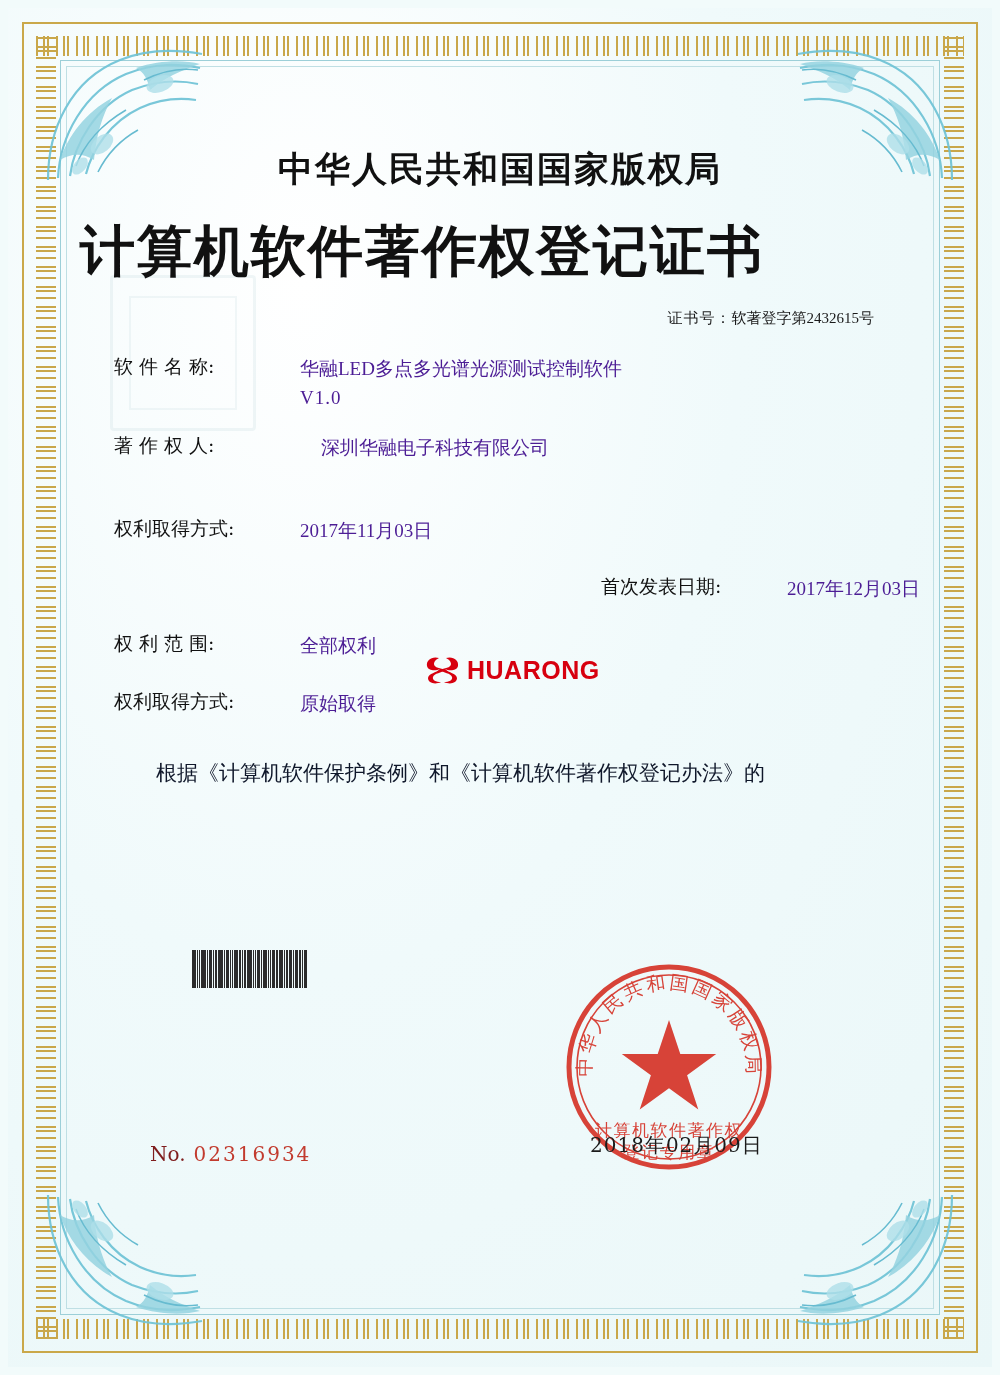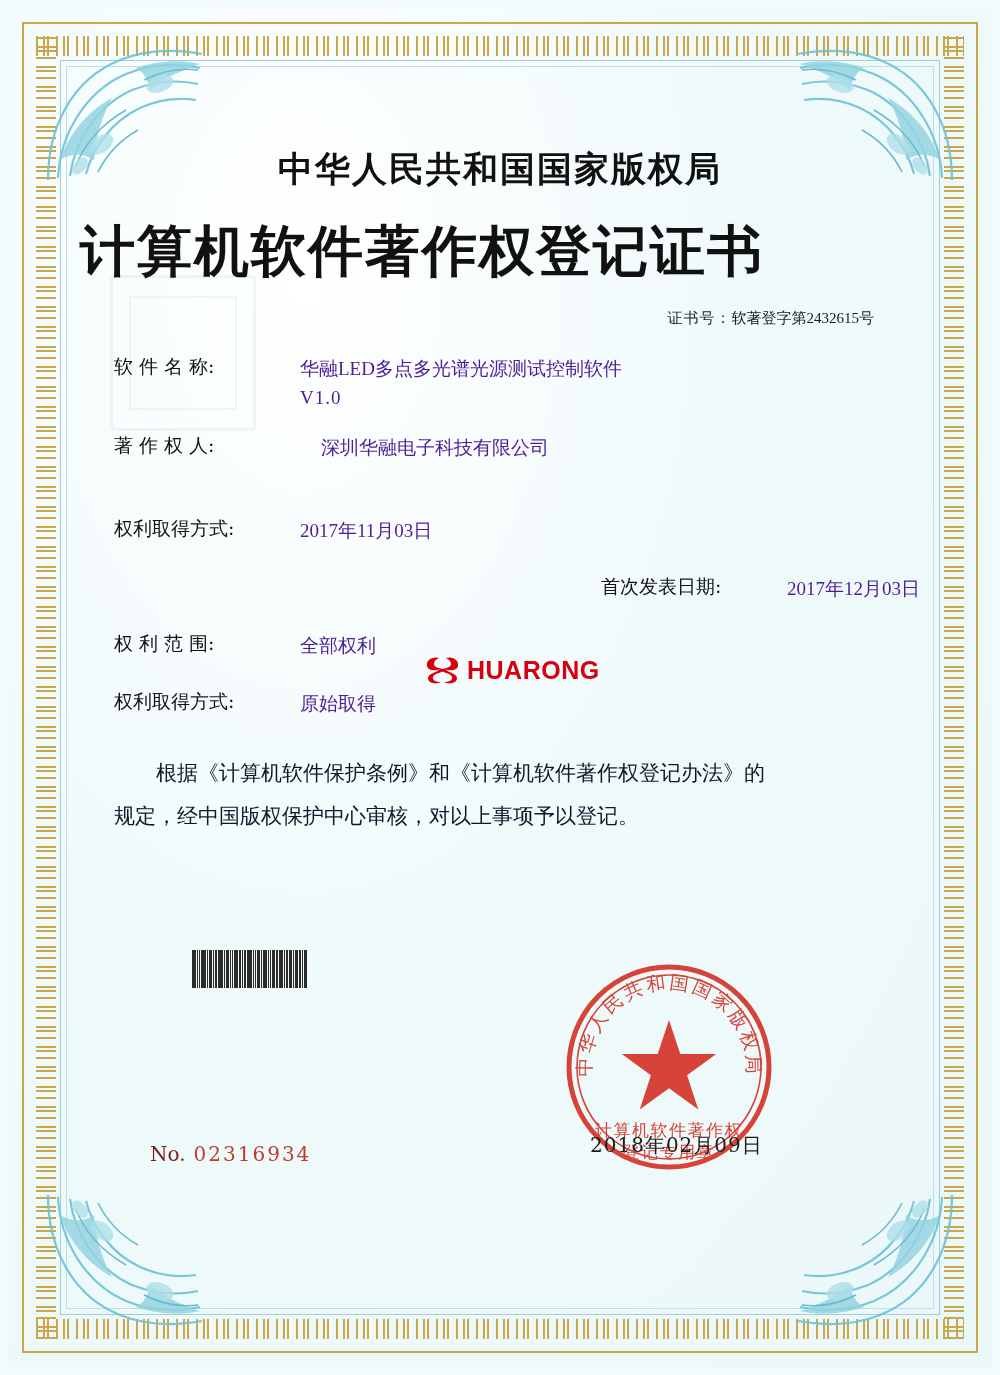"规定，经中国版权保护中心审核，对以上事项予以登记。" span { html: <span>规定，经中国版权保护中心审核，对以上事项予以登记。</span> -> none }
